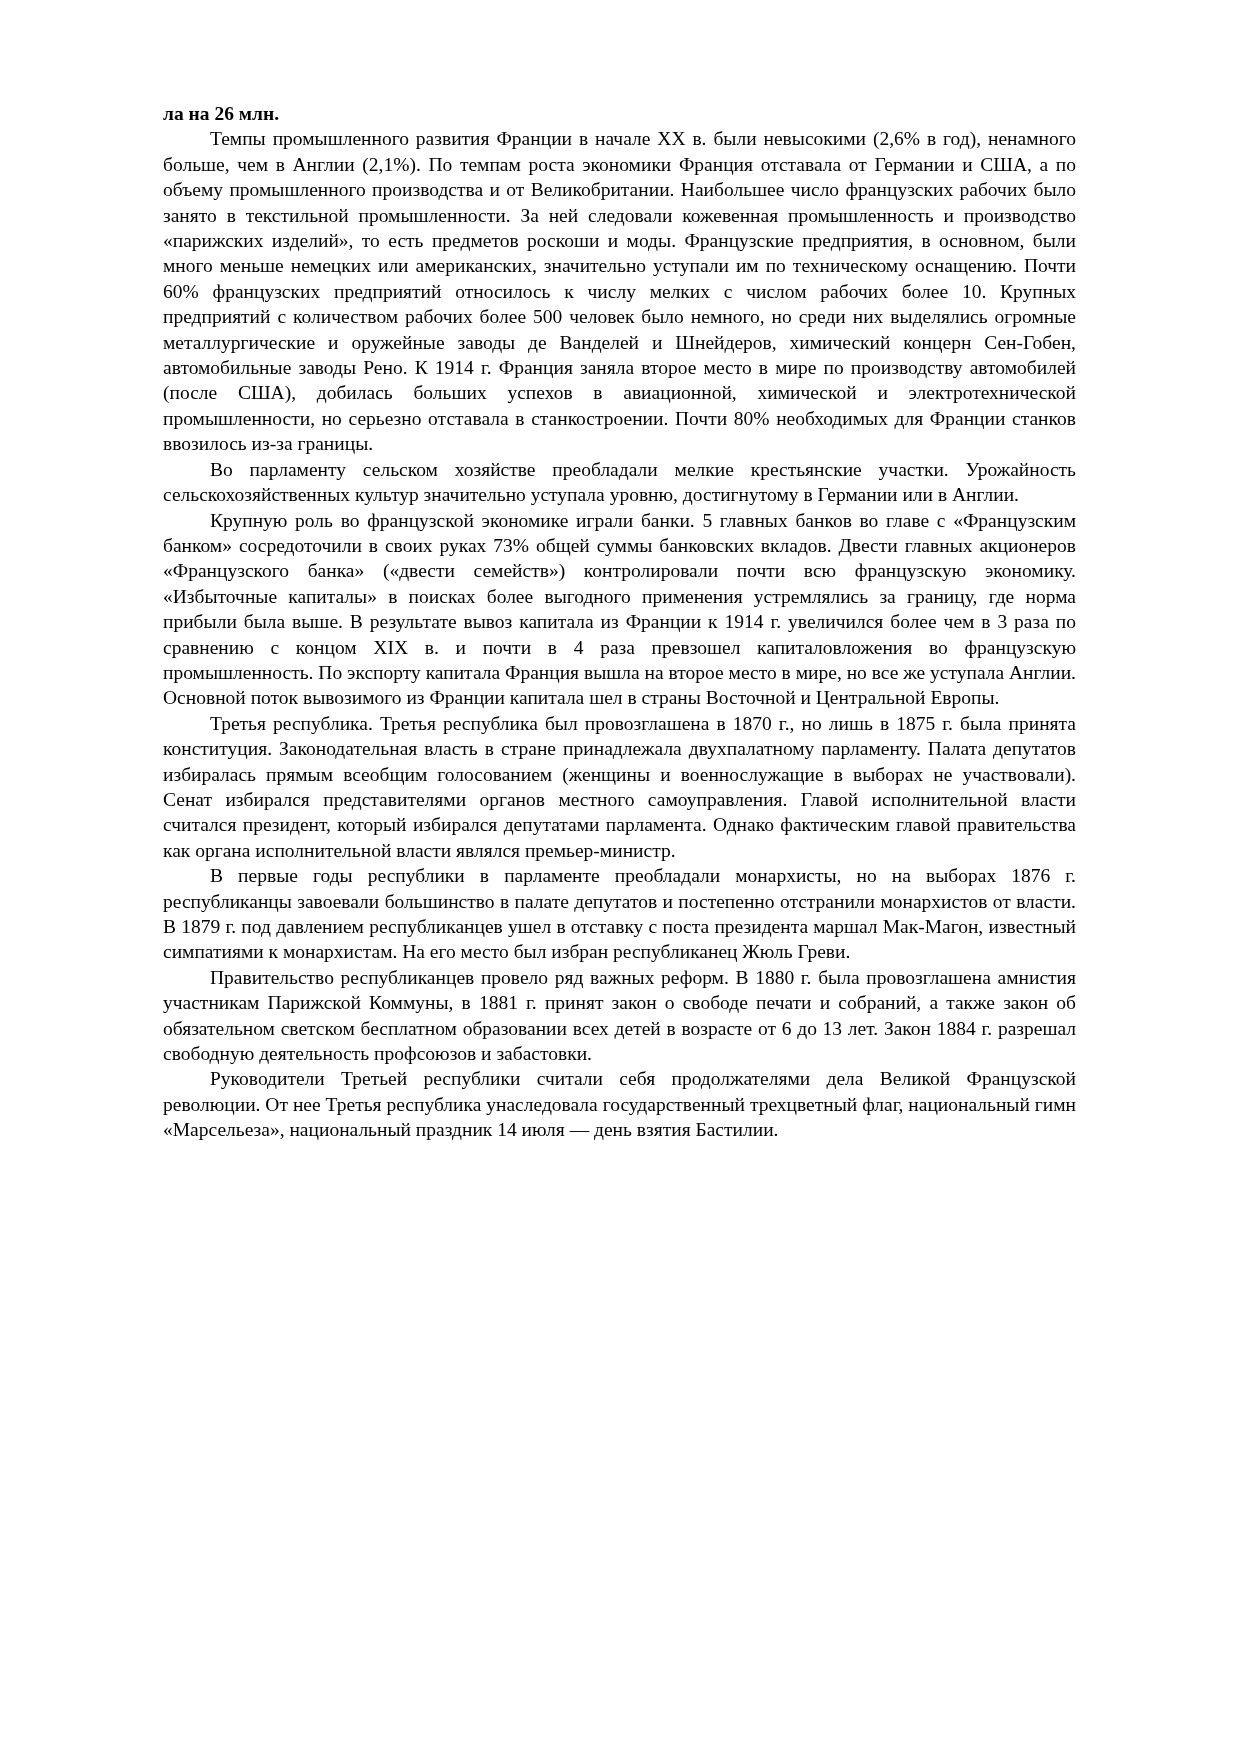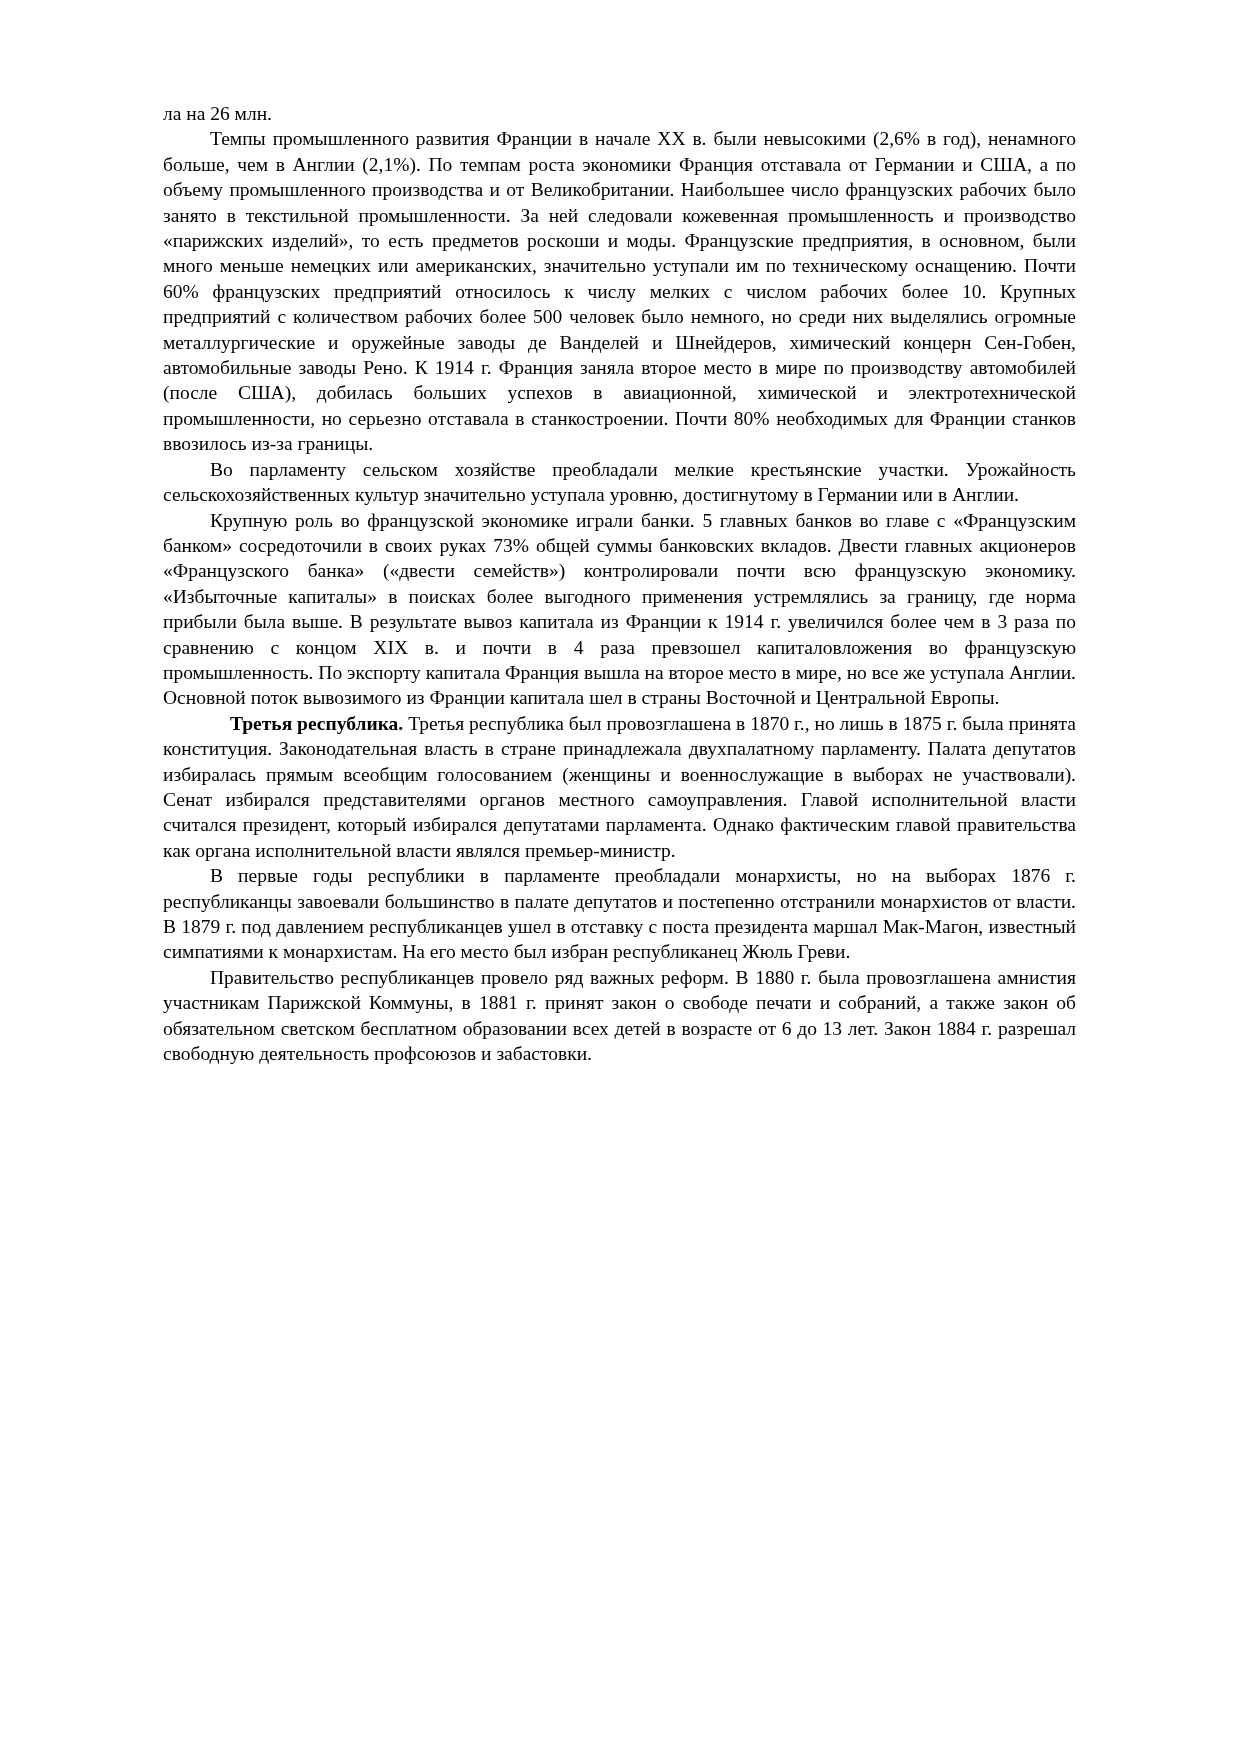"ла на 26 млн." .doc-body p.no-indent { font-weight: none -> bold }
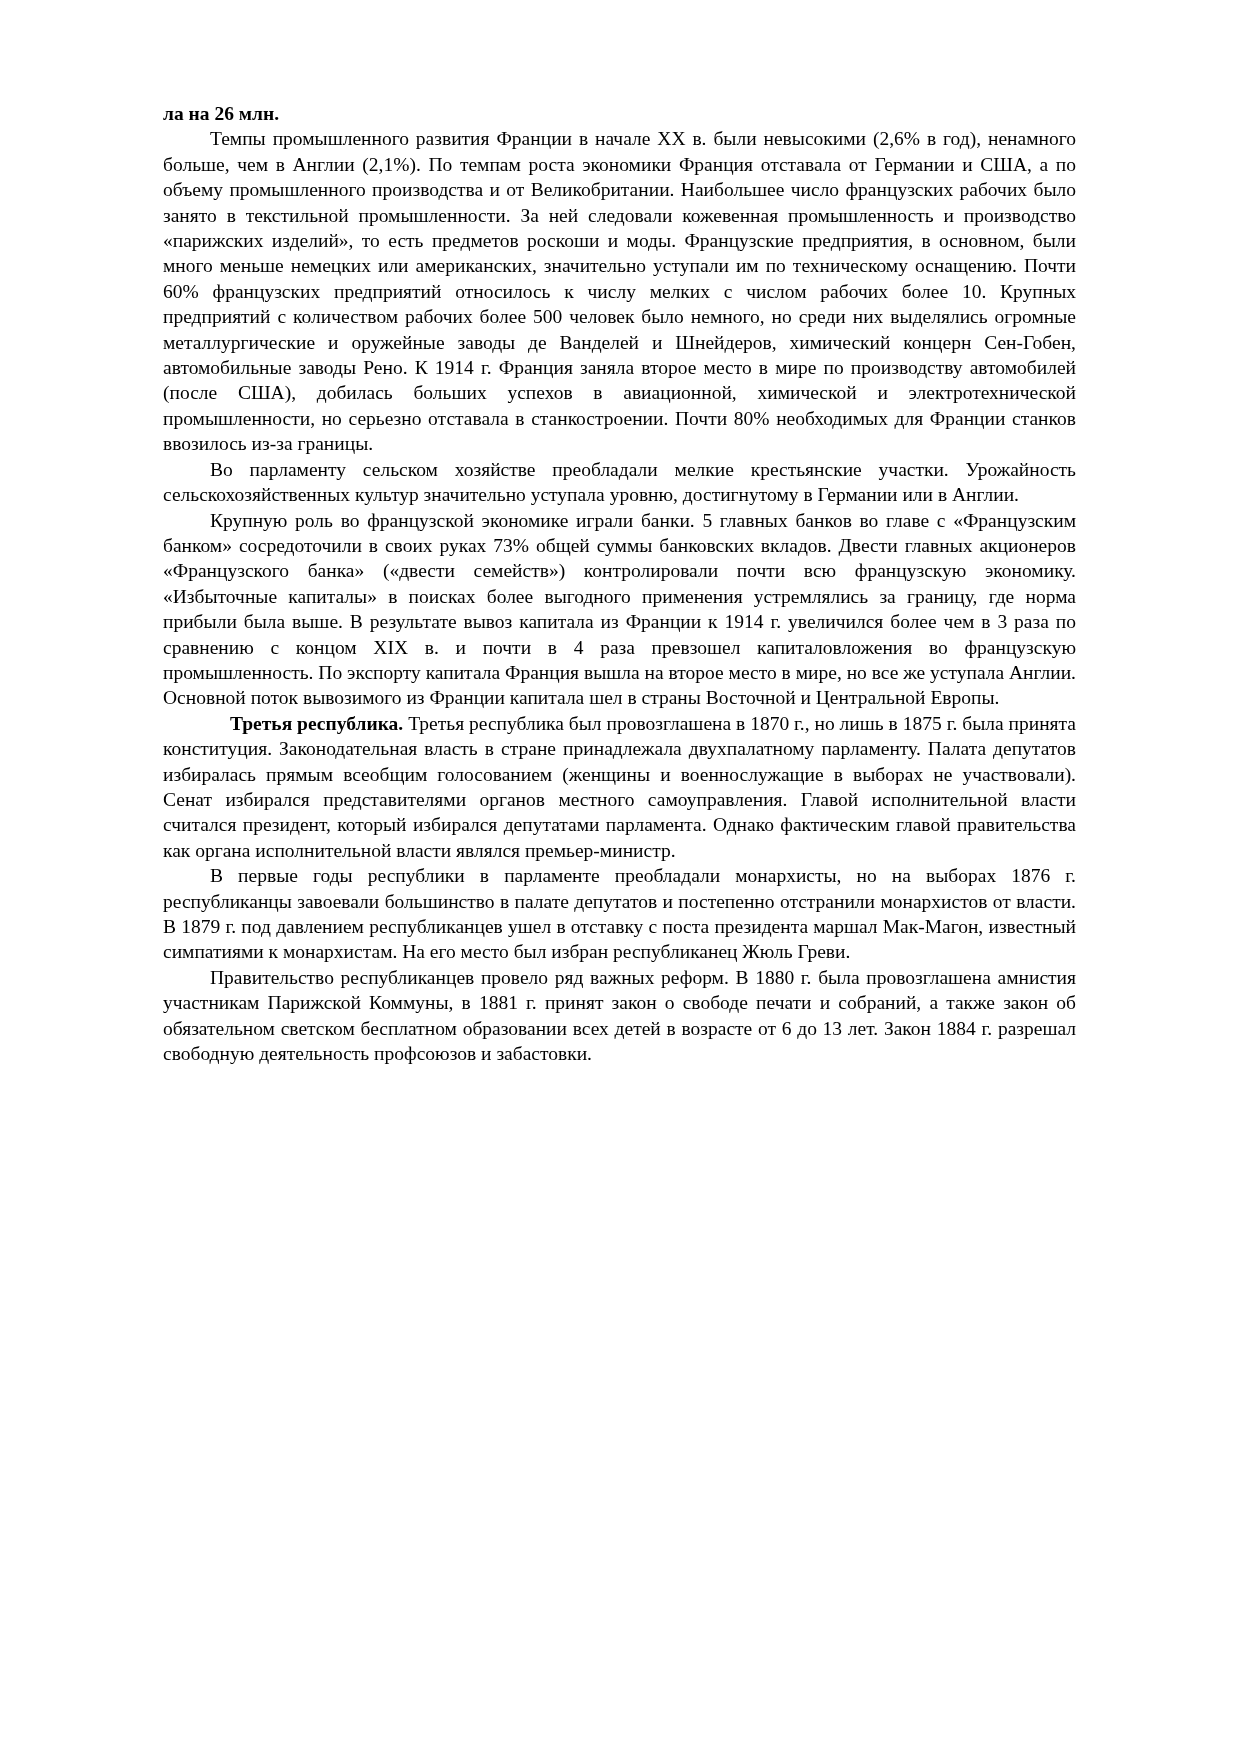"Третья республика." .doc-body b.lead { font-weight: bold -> normal; margin-left: 20px -> none }
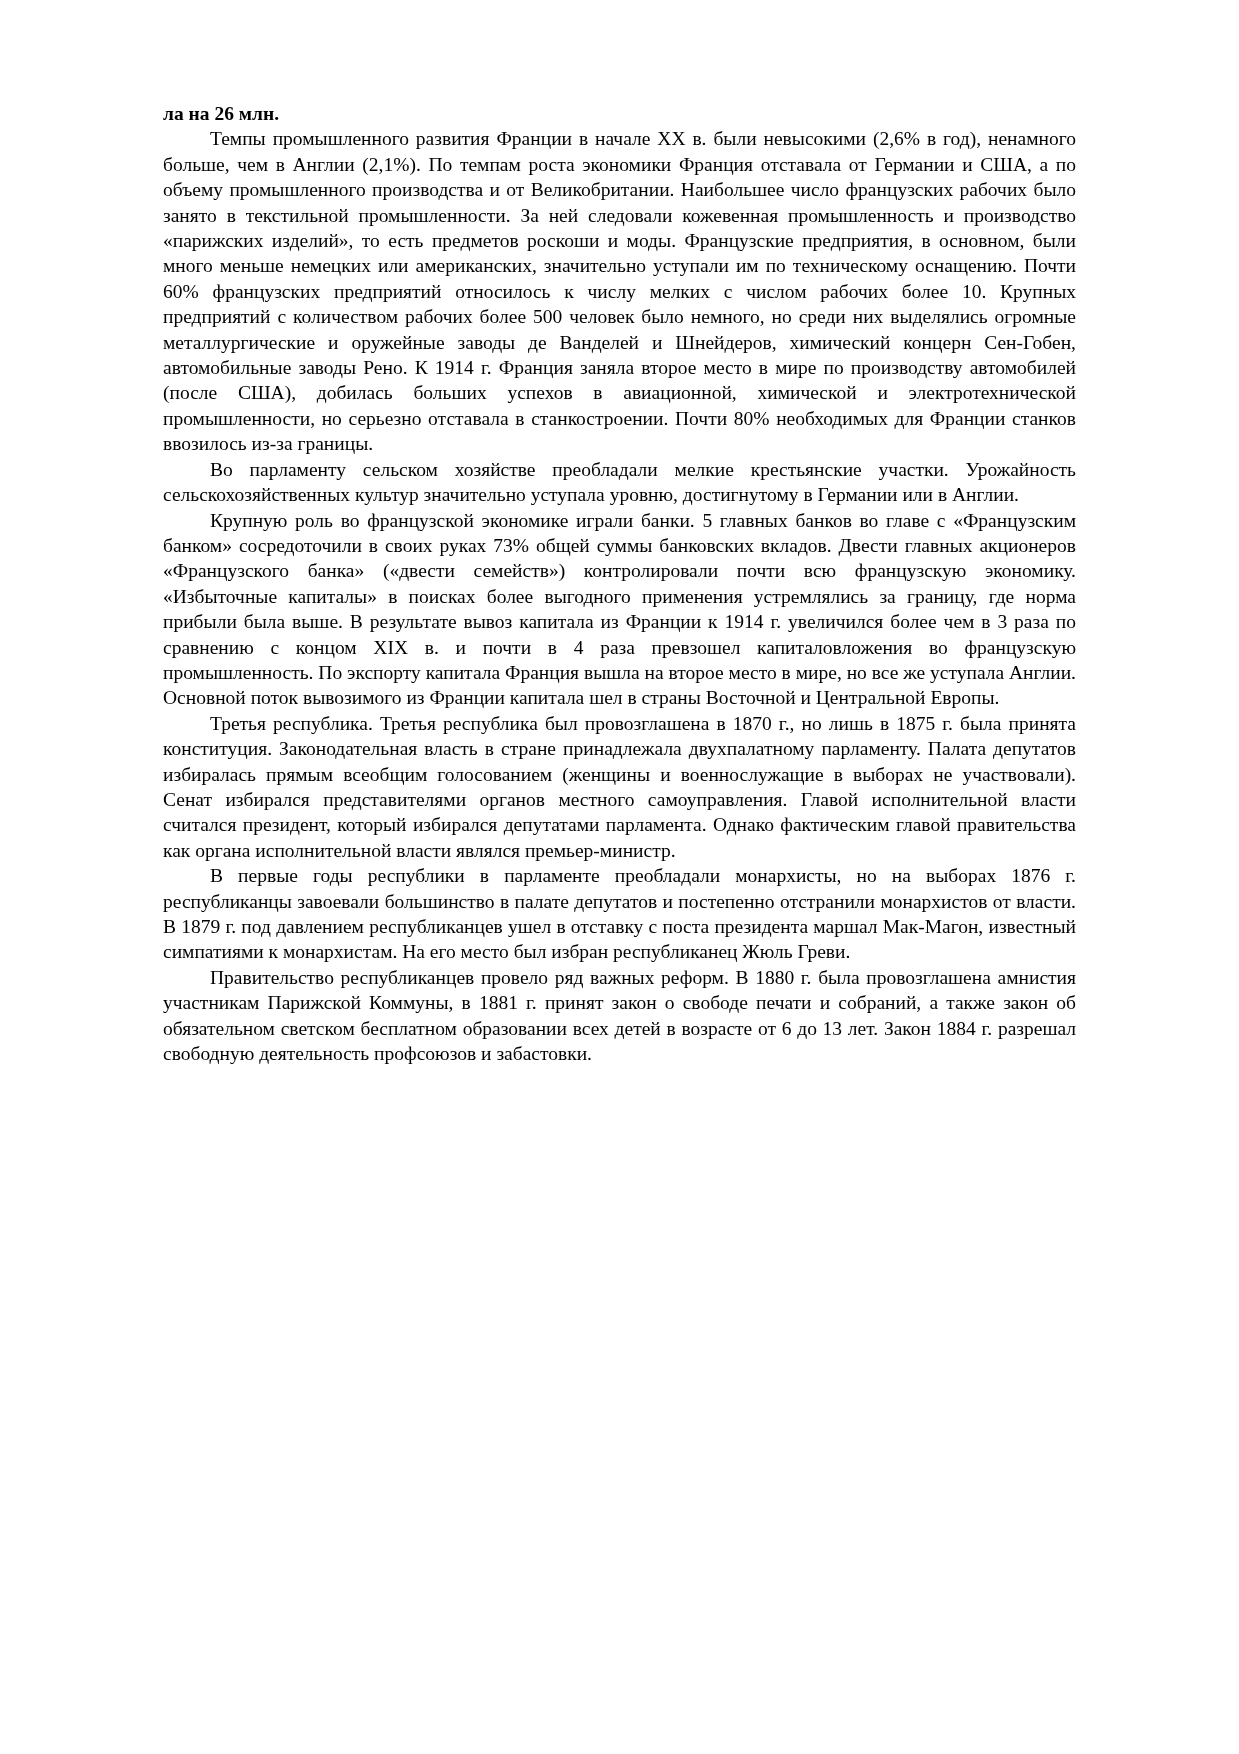"Руководители Третьей республики считали" p { html: none -> <p>Руководители Третьей республики считали себя продолжателями дела Великой Французской революции. От нее Третья республика унаследовала государственный трехцветный флаг, национальный гимн «Марсельеза», национальный праздник 14 июля — день взятия Бастилии.</p> }
